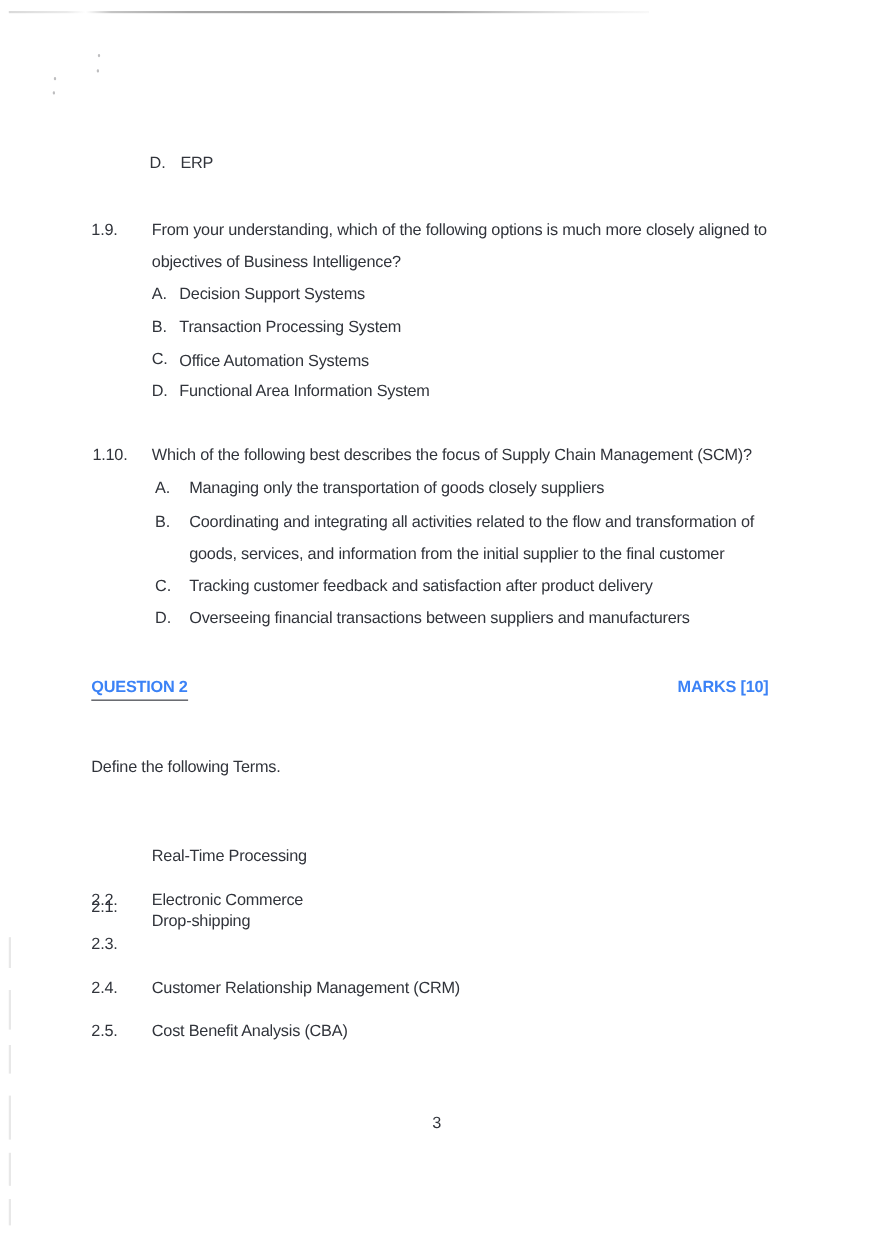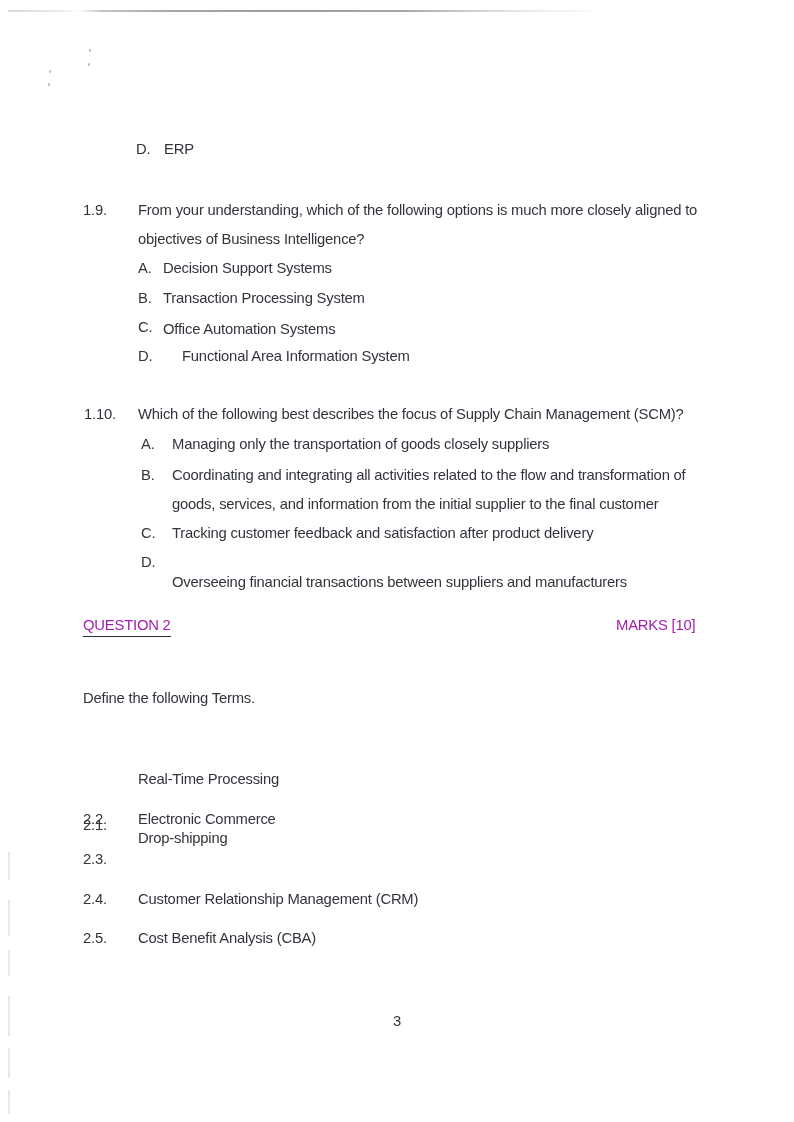"Functional Area Information System" div.t { margin-left: 19px -> none }
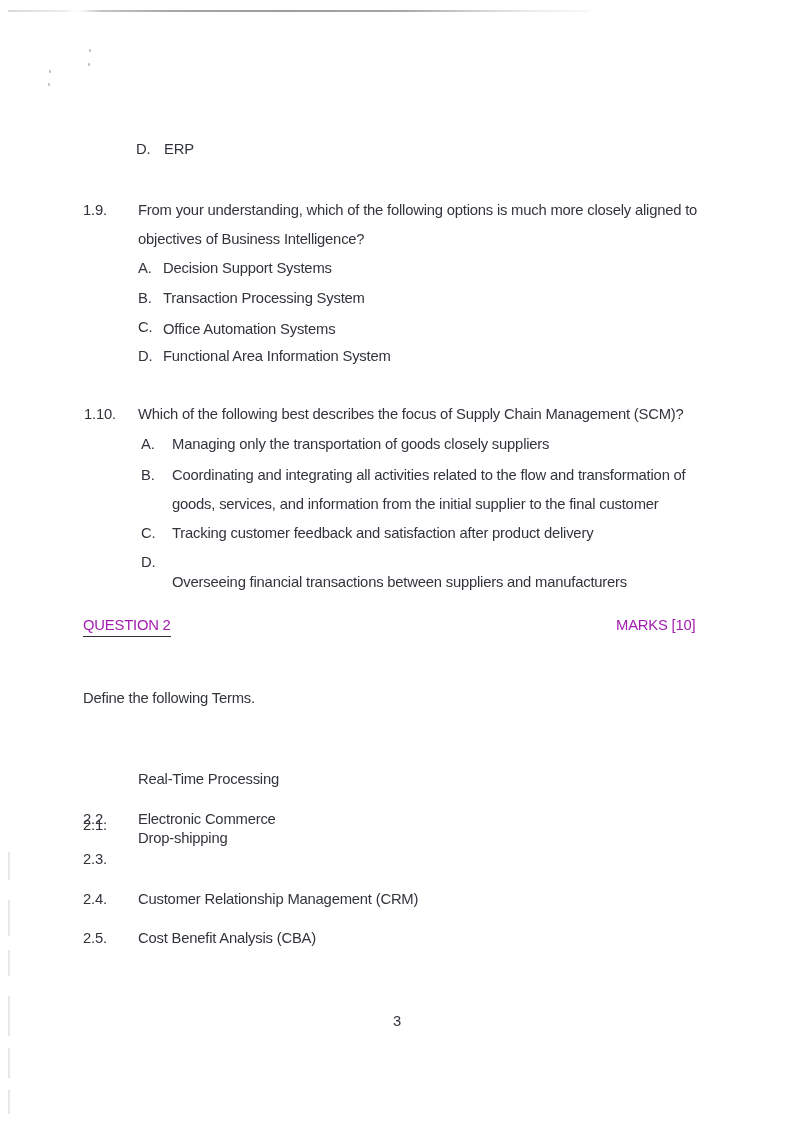"Overseeing financial transactions" div.t { margin-top: 20px -> none }
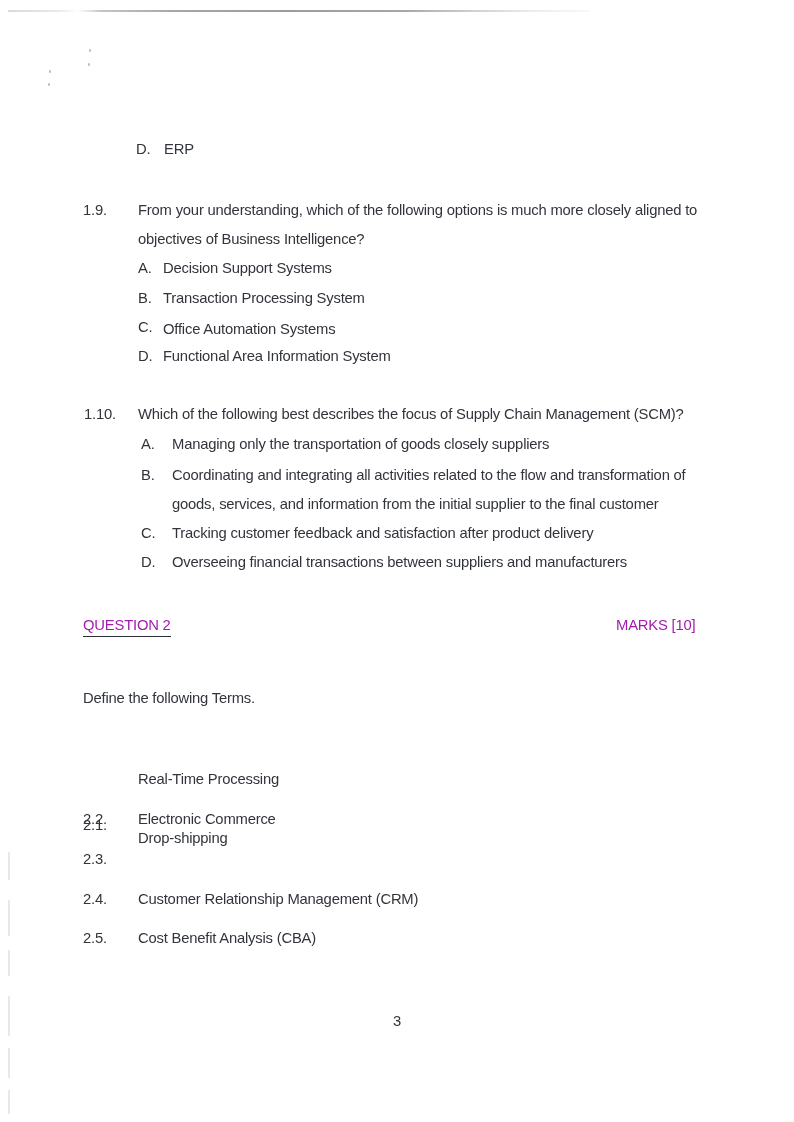"QUESTION 2" .bold { color: #a21caf -> #3b82f6; font-weight: 400 -> 700 }
